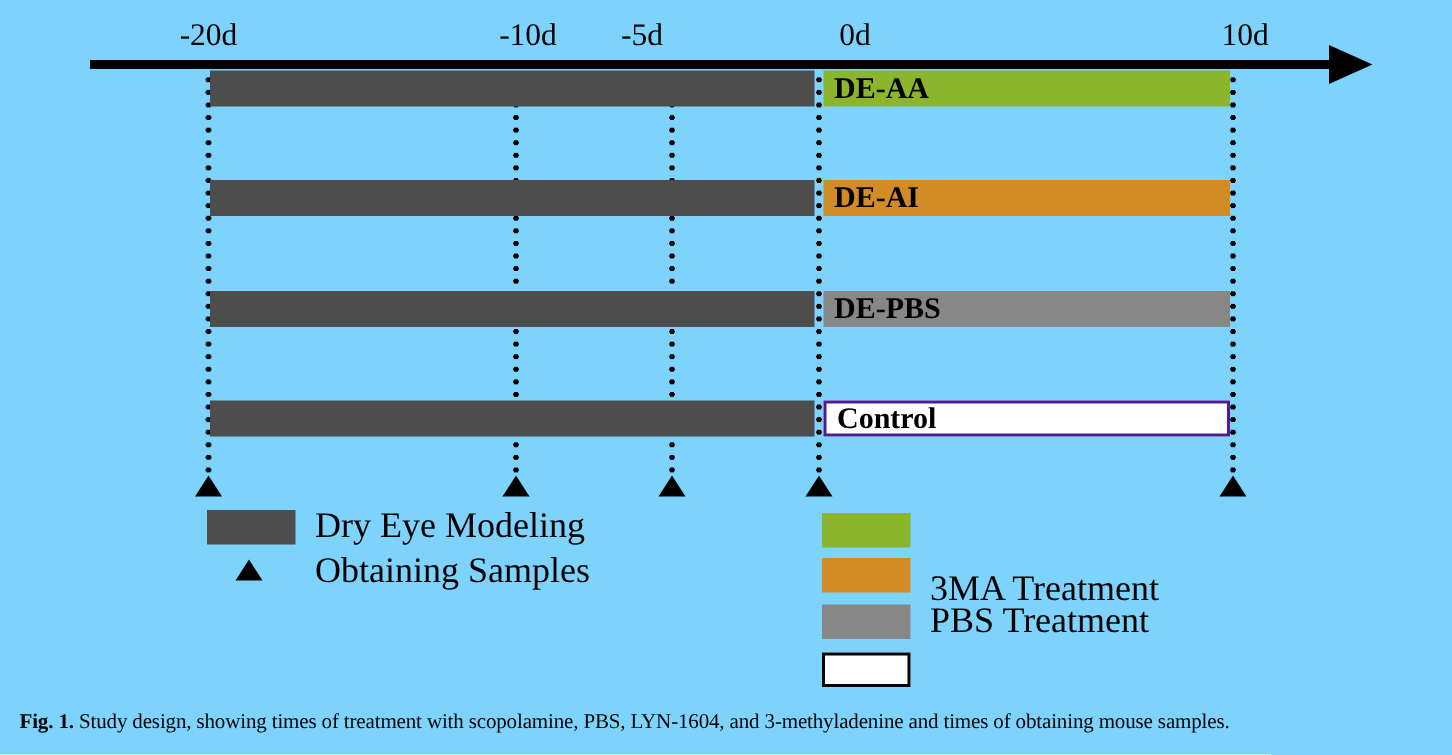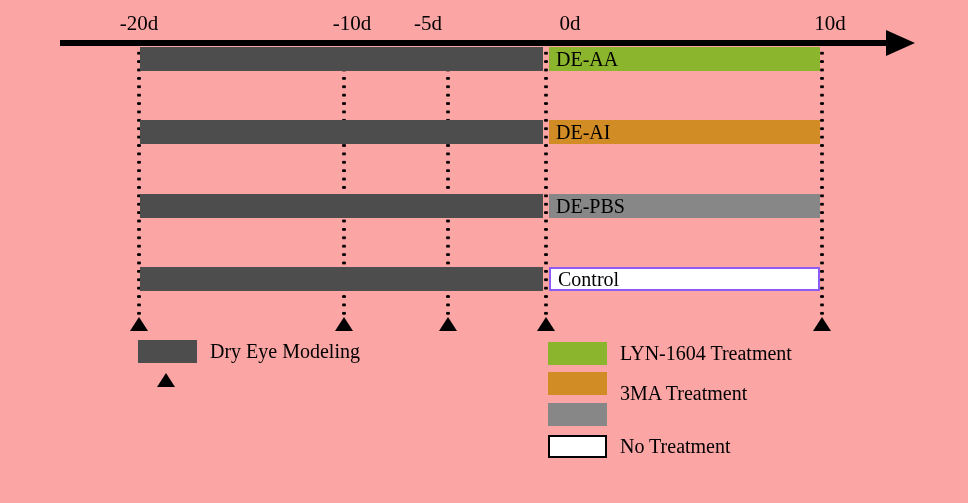"-20d" .figure { background: #fca5a5 -> #7dd3fc }
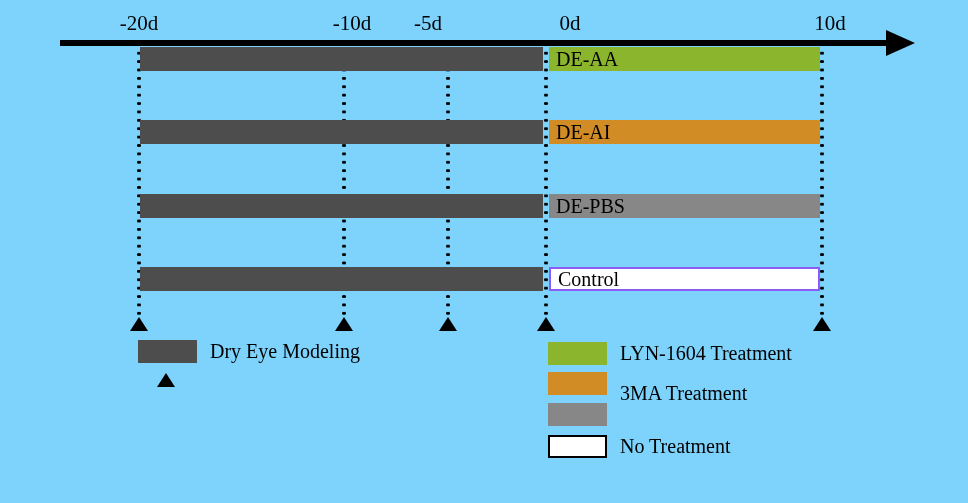"DE-AA" .seg { font-weight: none -> bold }
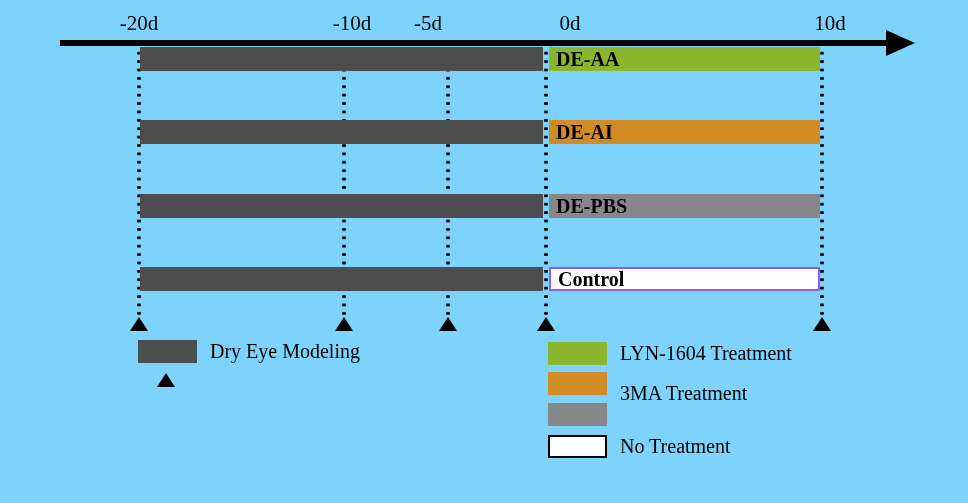"Control" .seg-none { border: 2px solid #8b5cf6 -> 2px solid #4c1d95 }
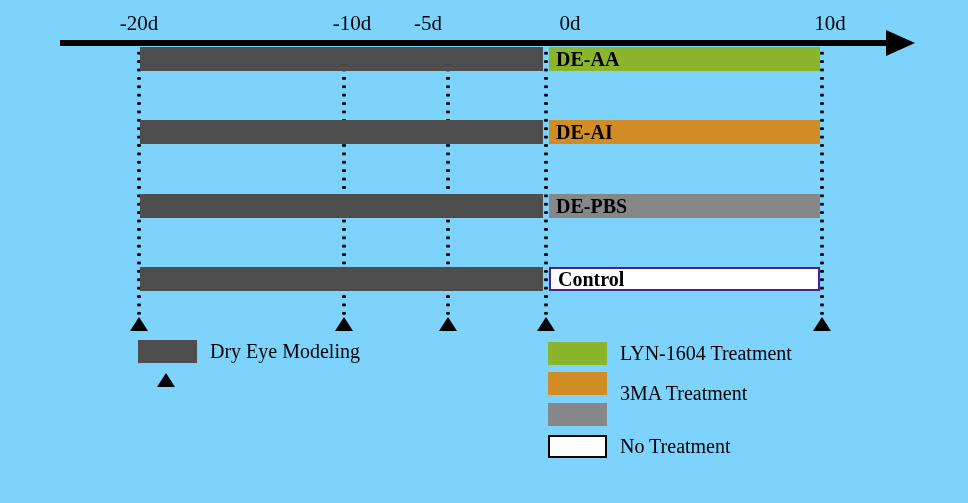"Dry Eye Modeling" .legend-label { font-size: 20px -> 24px }
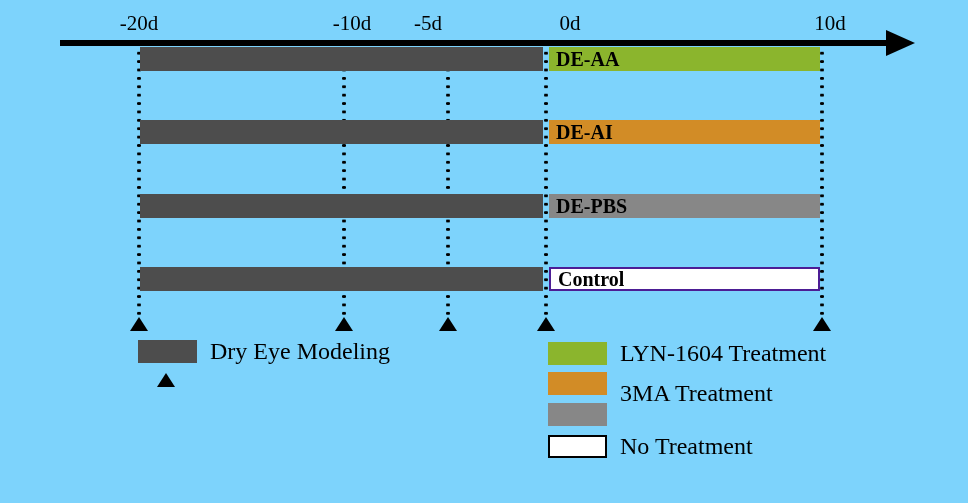"LYN-1604 Treatment" div.legend-label { html: <div>LYN-1604 Treatment</div> -> none }
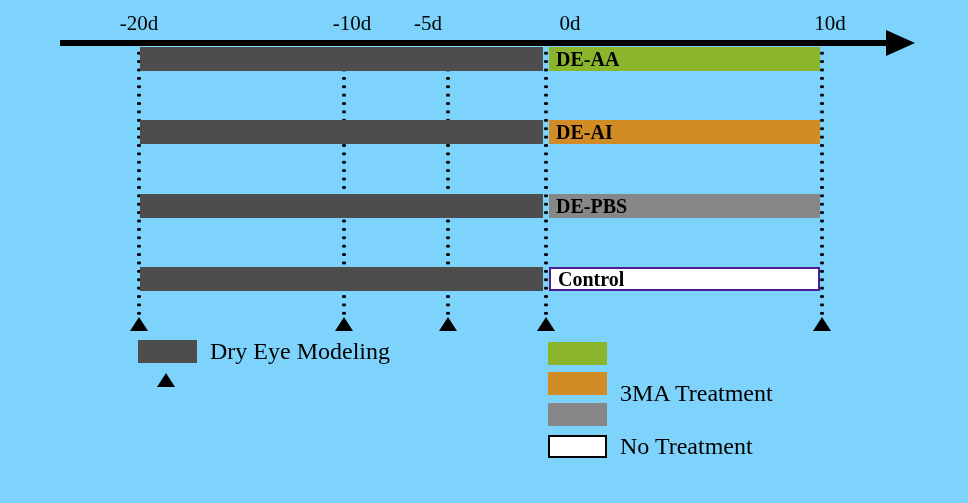"Obtaining Samples" div.legend-label { html: none -> <div>Obtaining Samples</div> }
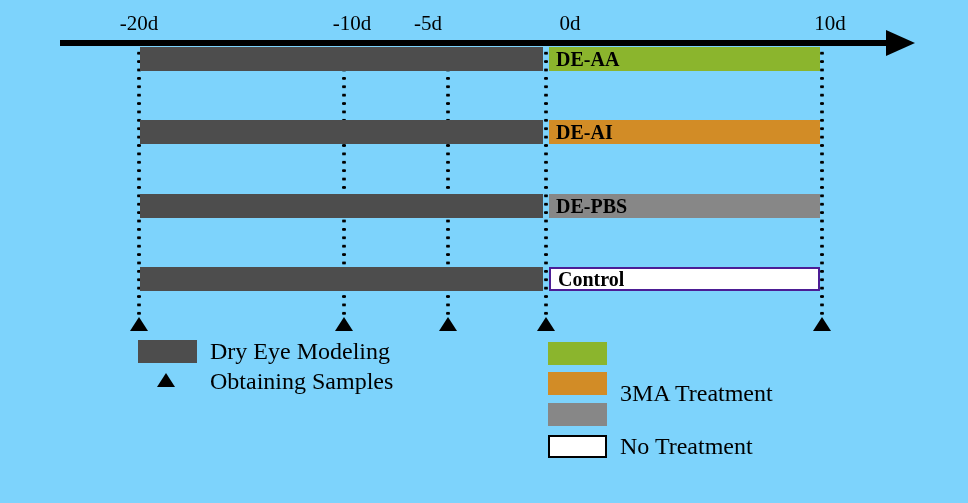"PBS Treatment" div.legend-label { html: none -> <div>PBS Treatment</div> }
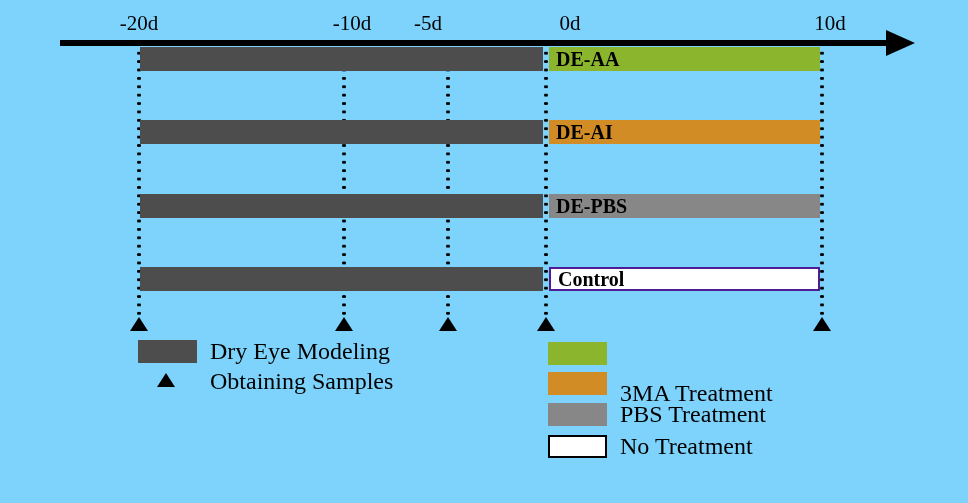"No Treatment" div.legend-label { html: <div>No Treatment</div> -> none }
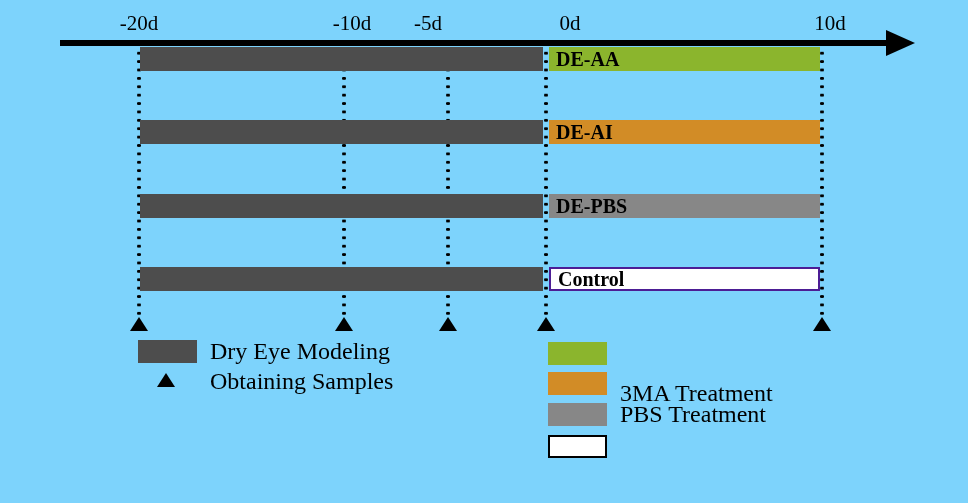"Fig. 1. Study design, showing" div.caption { html: none -> <div> <b>Fig. 1.</b> <span>Study design, showing times of treatment with scopolamine, PBS, LYN-1604, and 3-methyladenine and times of obtaining mouse samples.</span> </div> }
